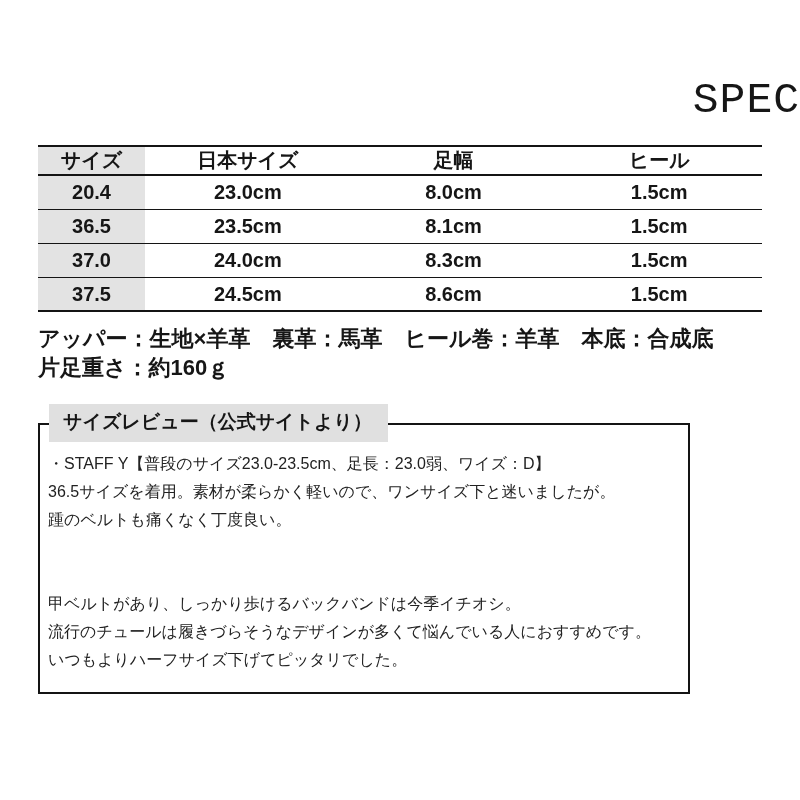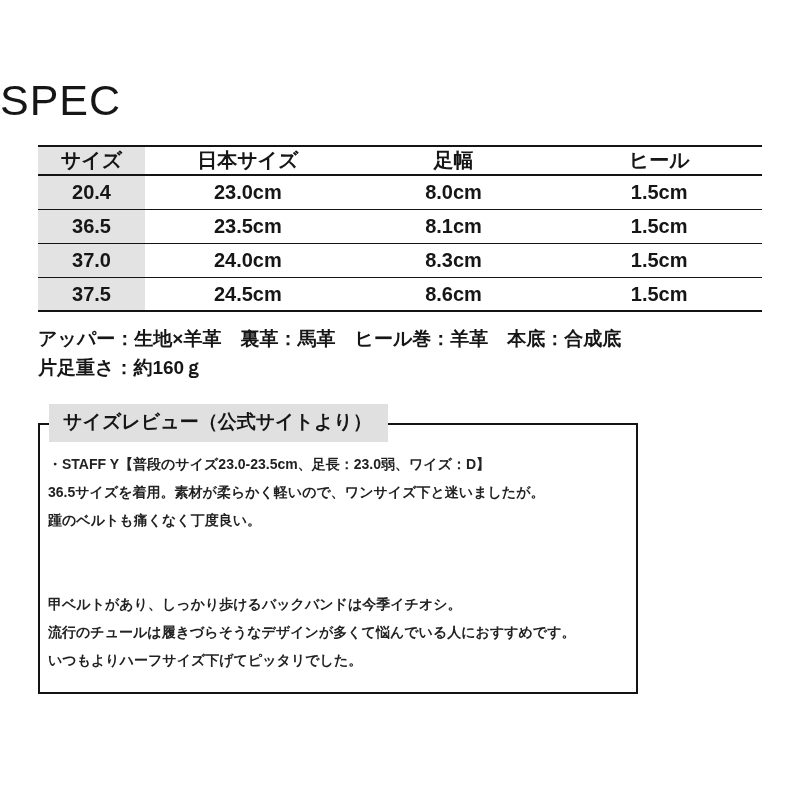"SPEC" .page-title { font-family: Liberation Sans, sans-serif -> Liberation Mono, monospace; text-align: left -> right }
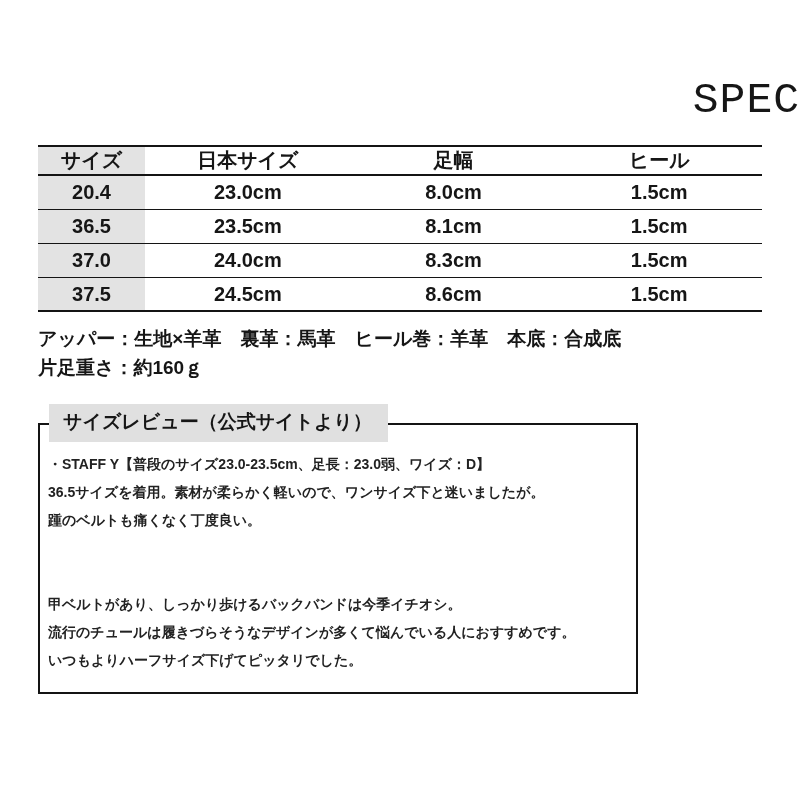"アッパー：生地×羊革 裏革：馬革 ヒール巻：羊革 本底：合成底" .materials { font-size: 19px -> 22px }
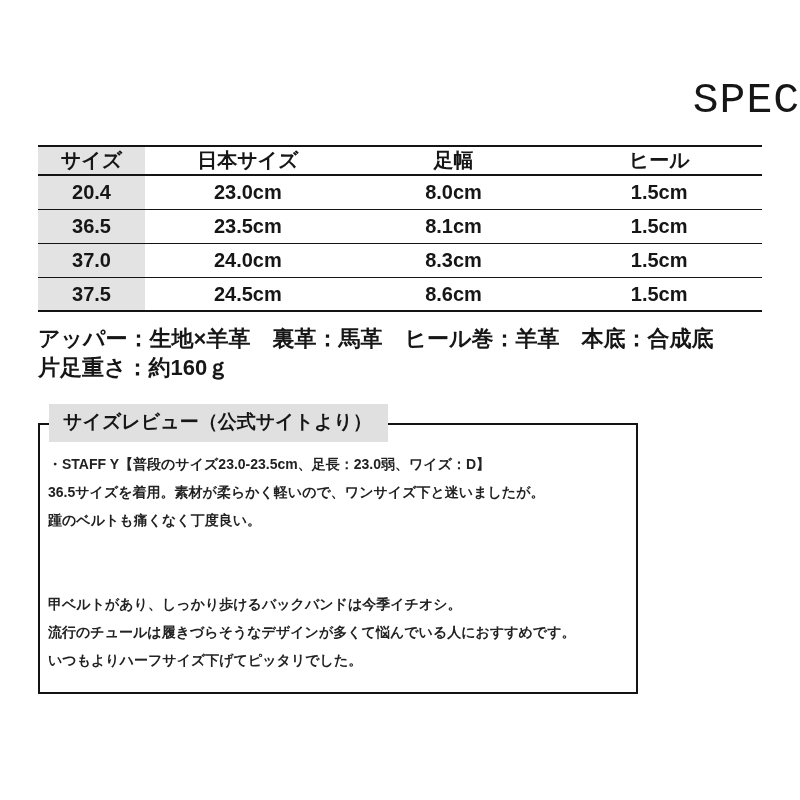"サイズレビュー（公式サイトより）" .review-box { width: 600px -> 652px }
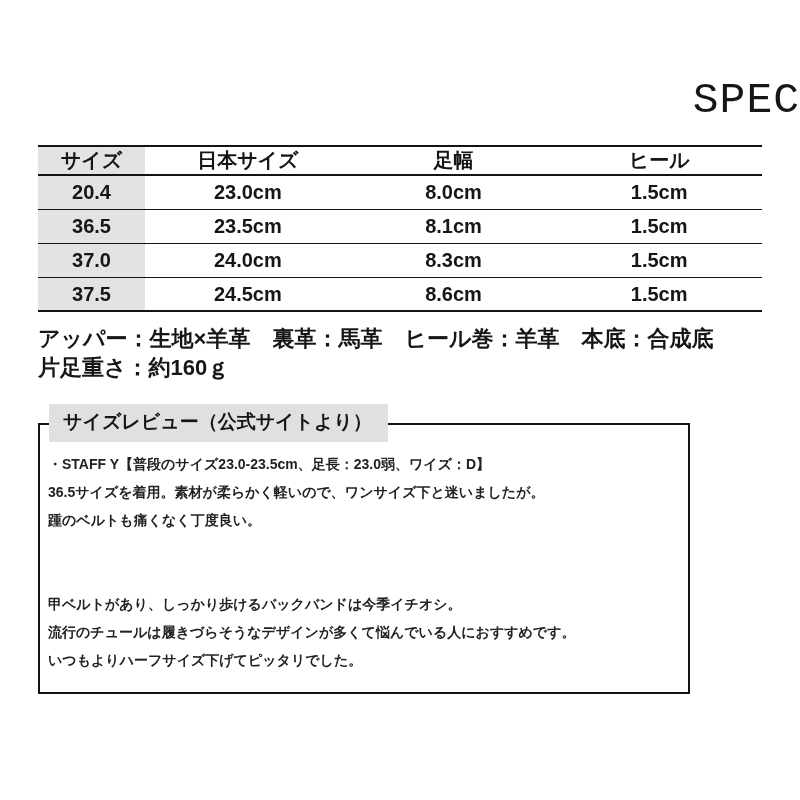"・STAFF" .review-text p { font-size: 14px -> 16px; font-weight: 700 -> 400 }
